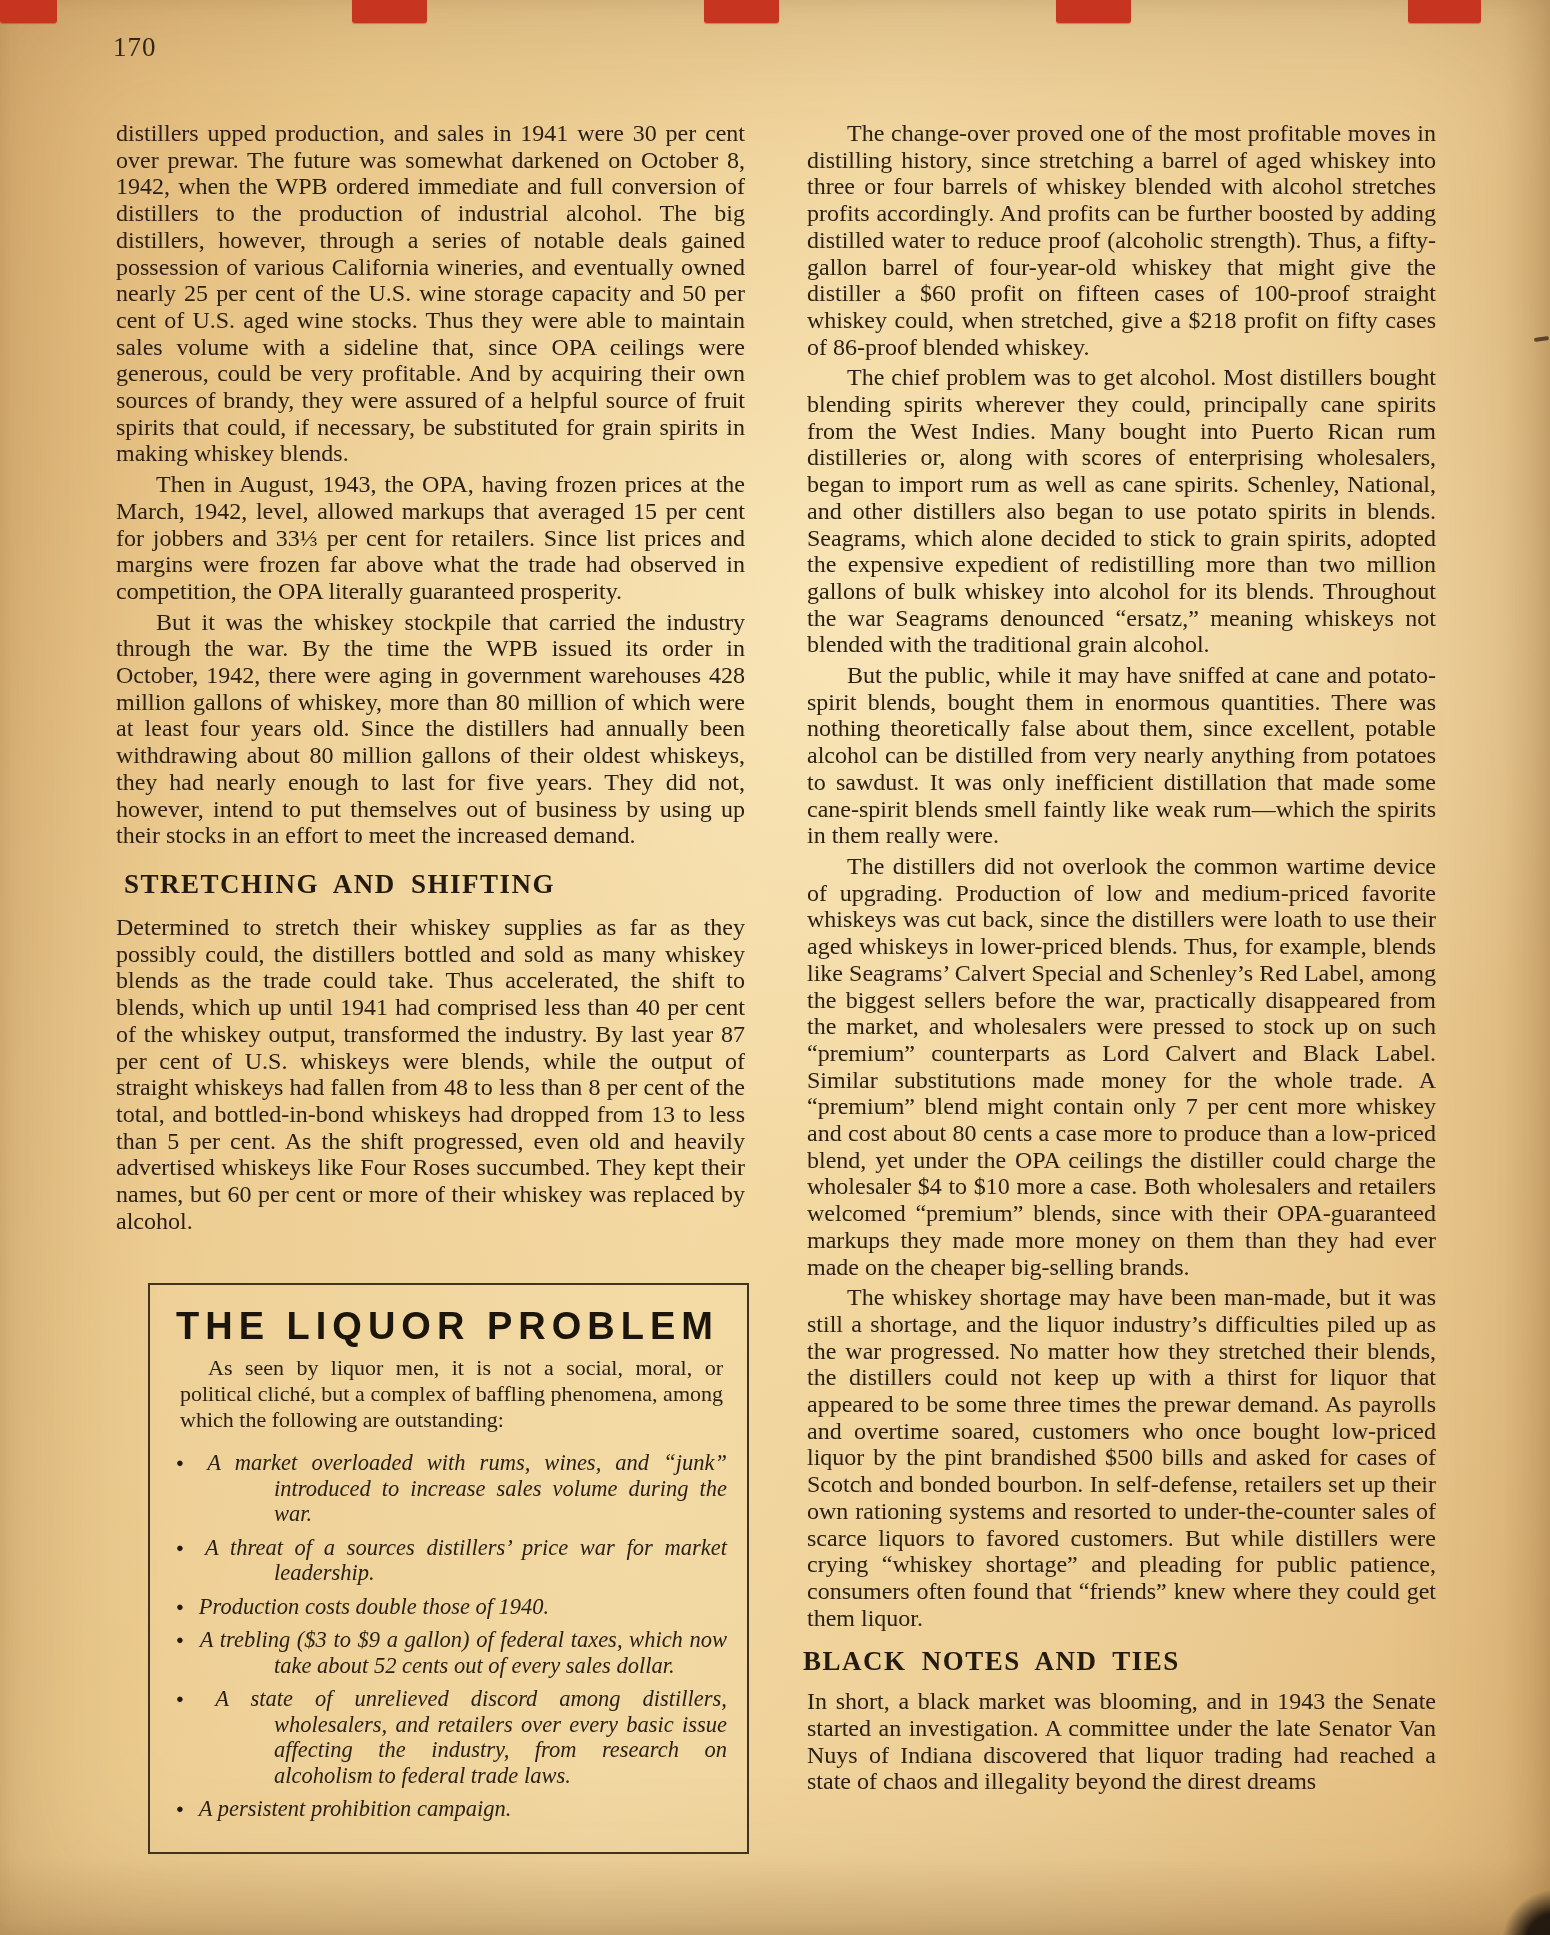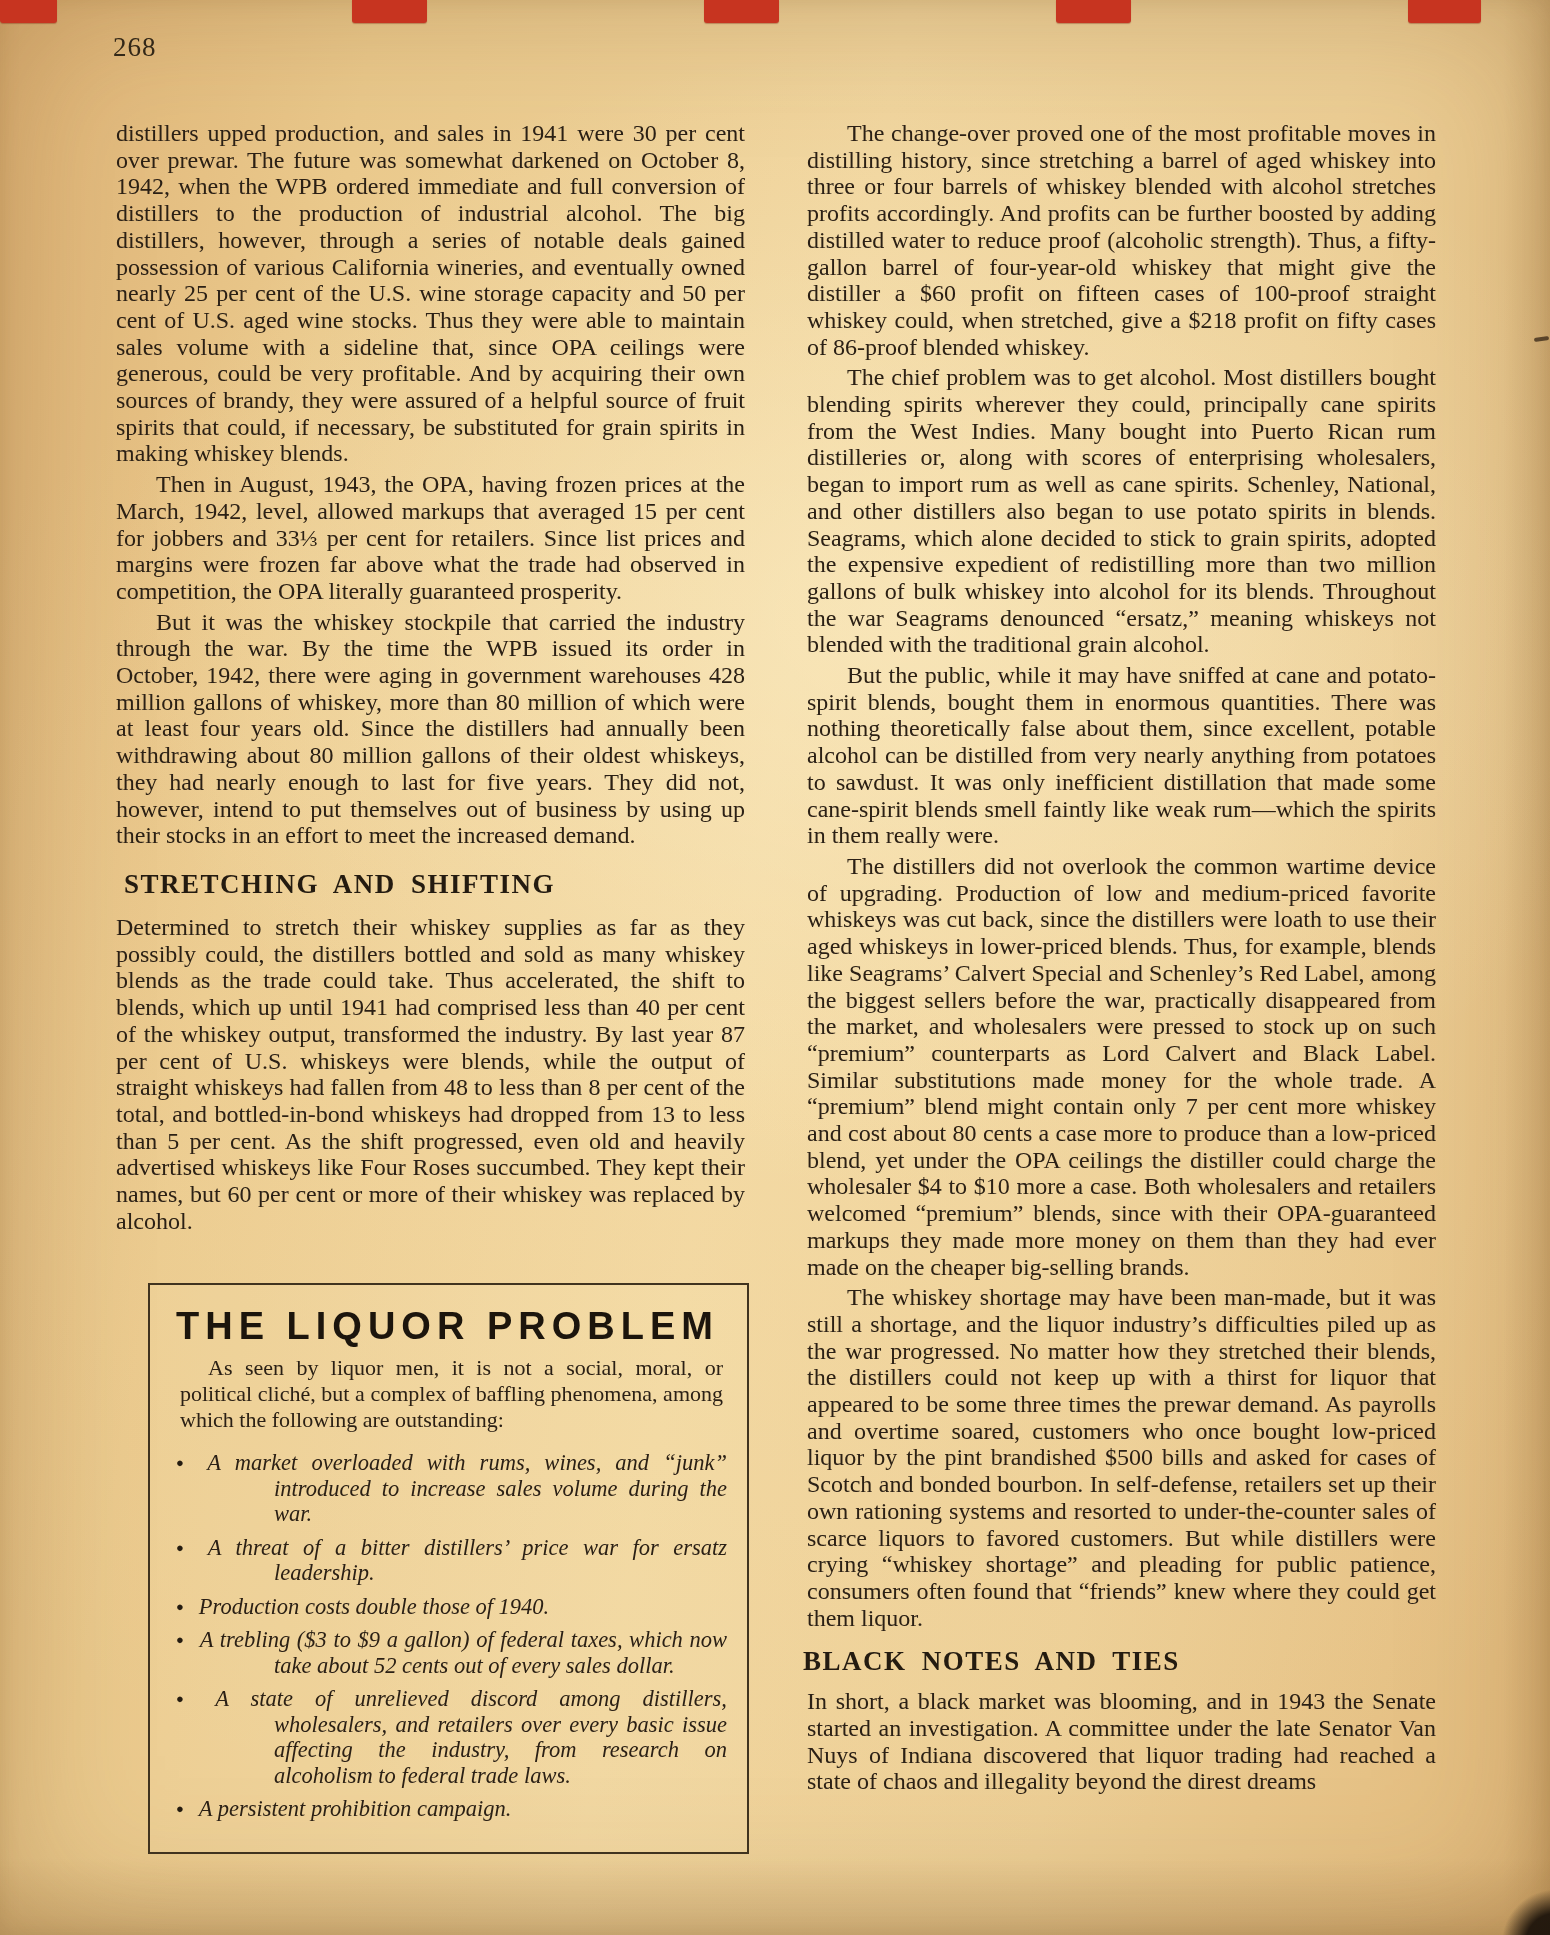"268" div.page-number { text: 268 -> 170 }
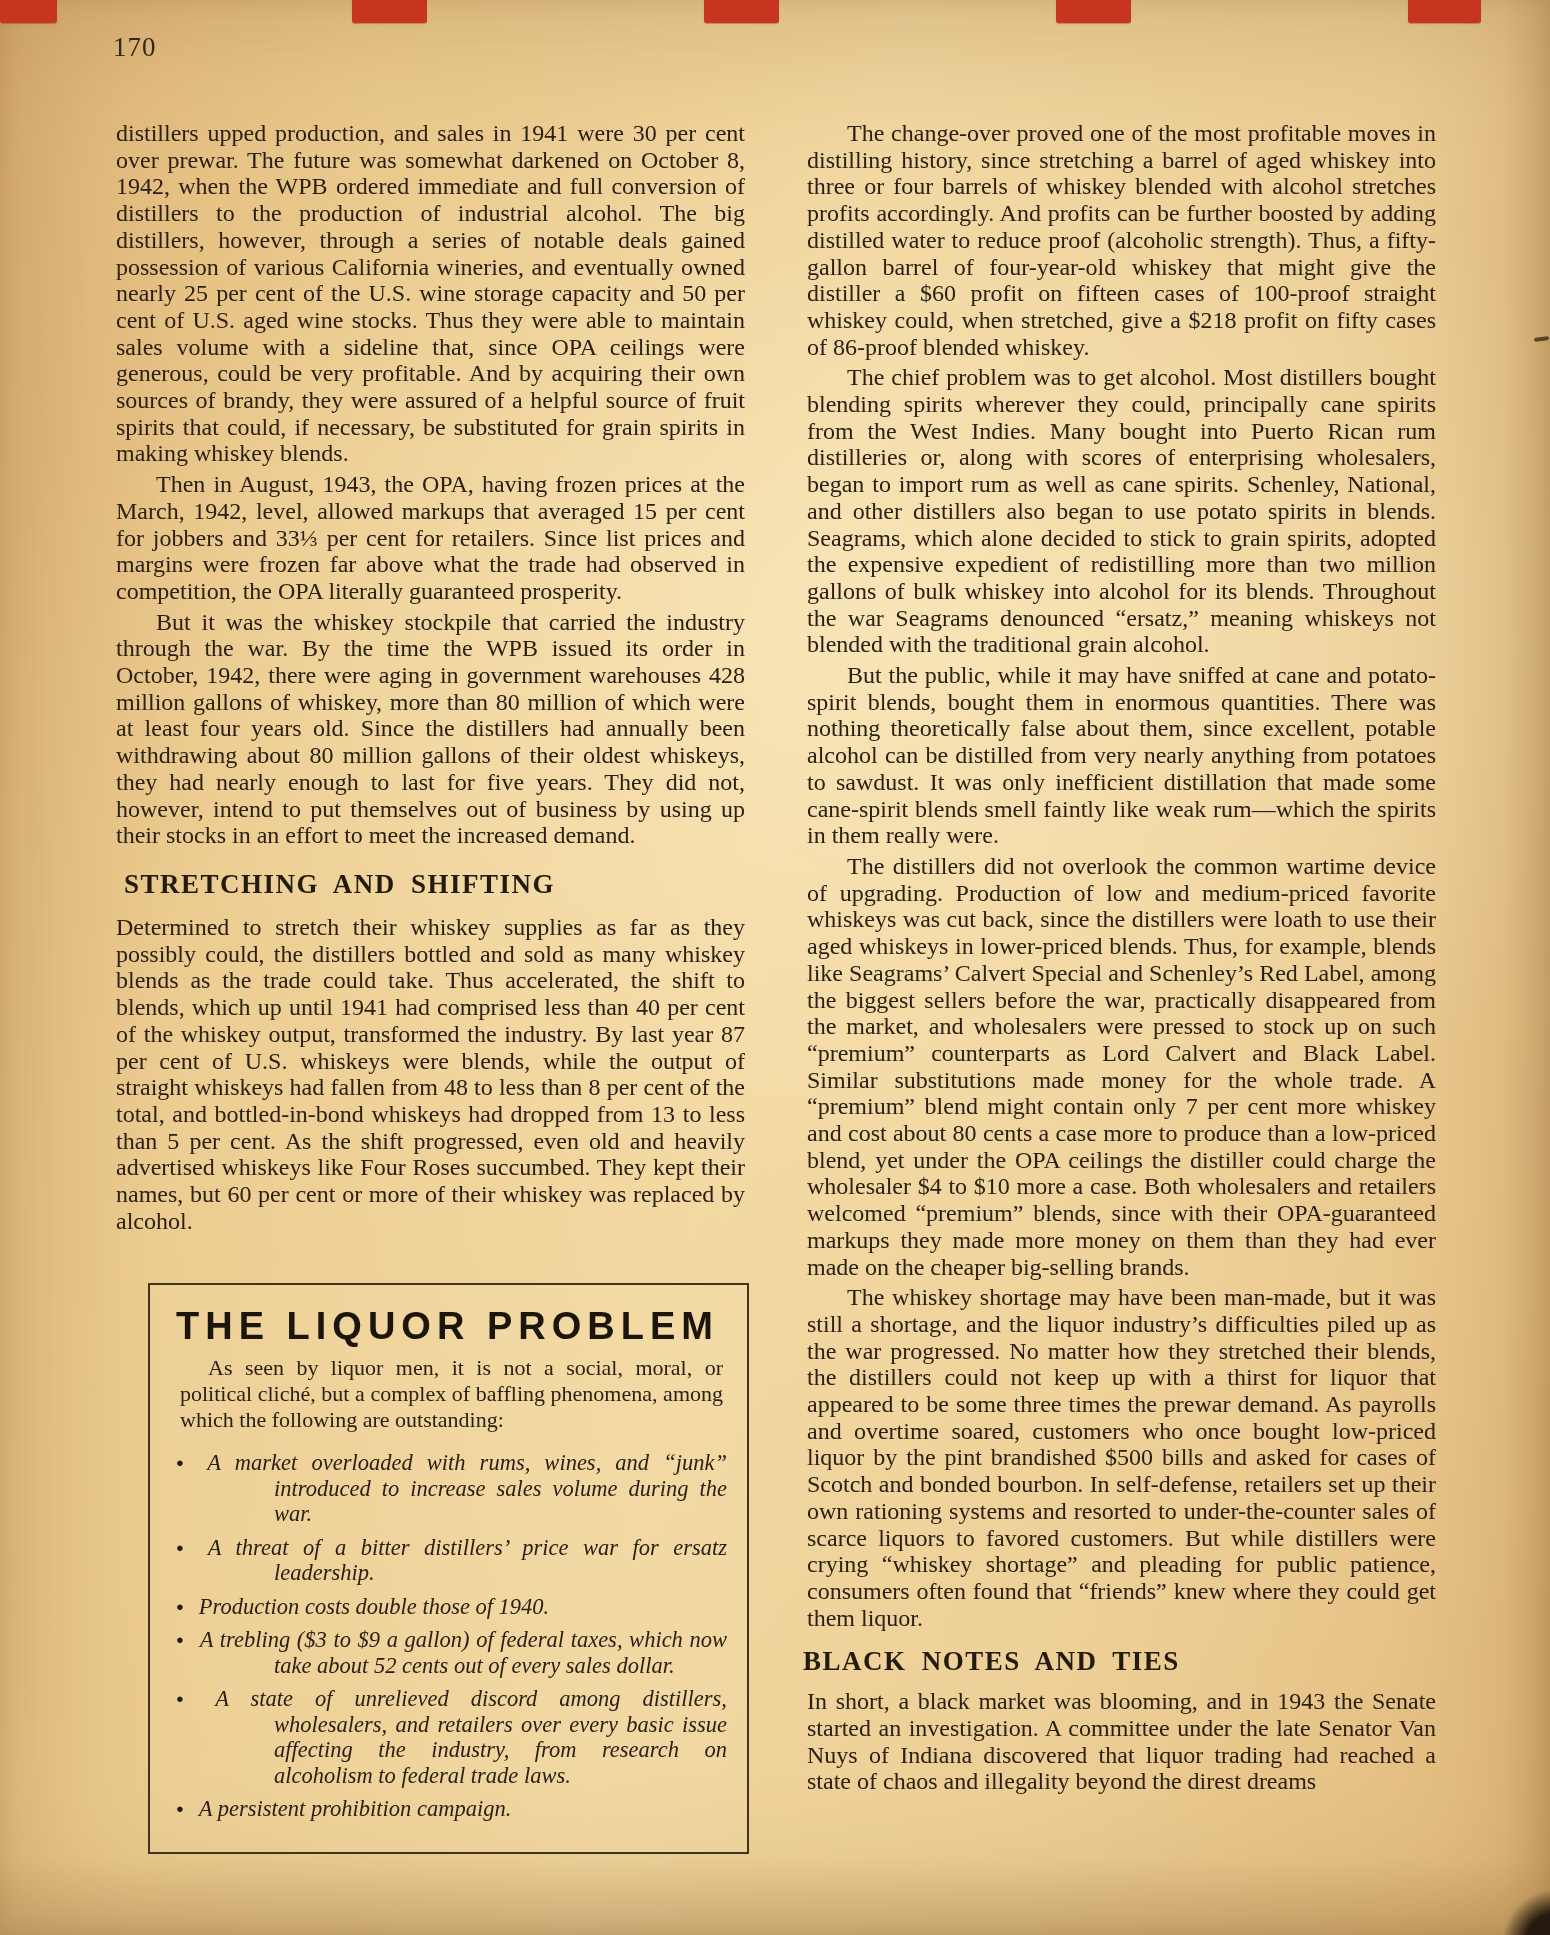"A threat of a bitter" span { text: bitter distillers’ price war for ersatz -> sources distillers’ price war for market }
